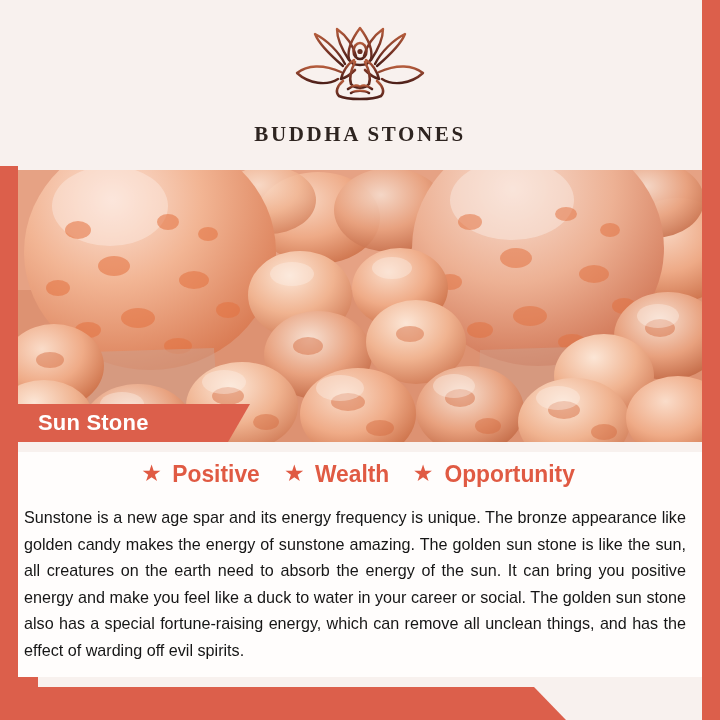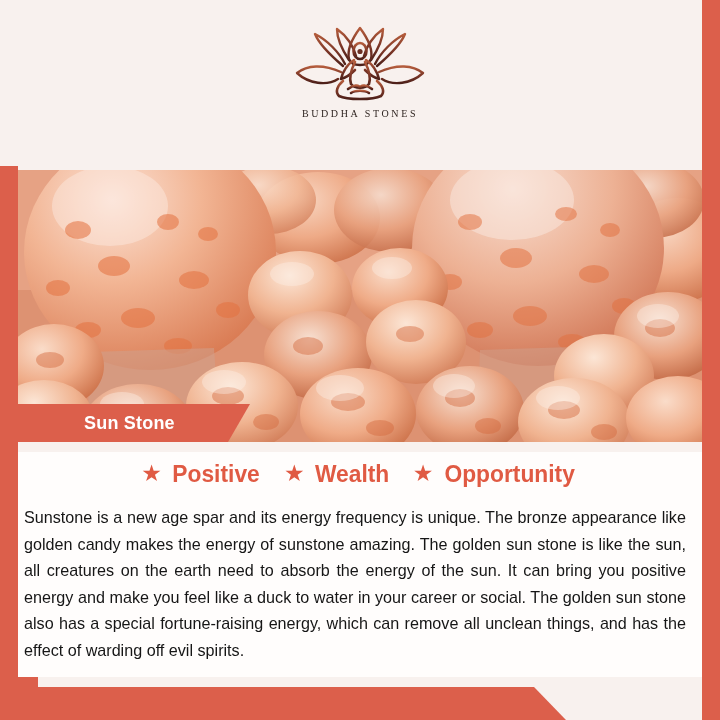"BUDDHA STONES" .logo-word { font-size: 10px -> 21px; font-weight: 400 -> 700; margin-top: 0 -> 14px }
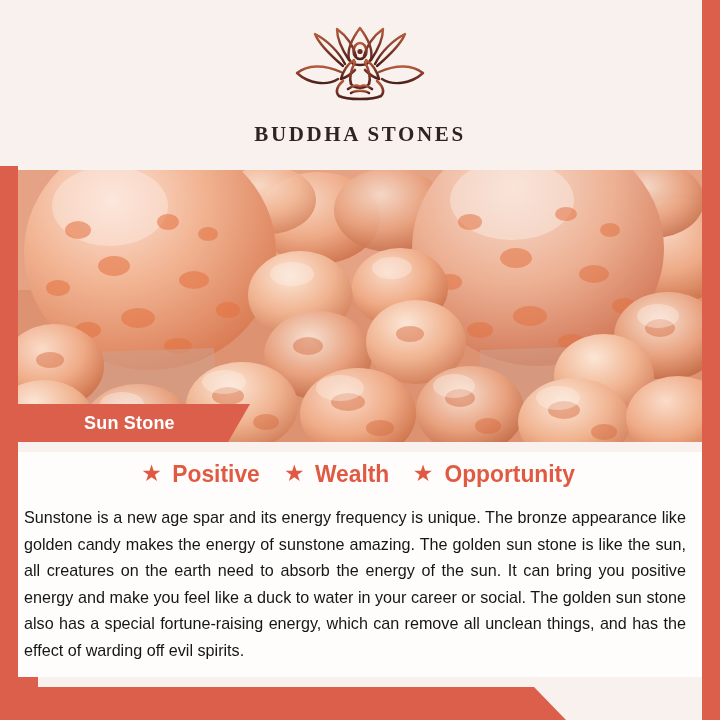"Sun Stone" .name-text { font-size: 18px -> 22px; margin-left: 84px -> 38px }
